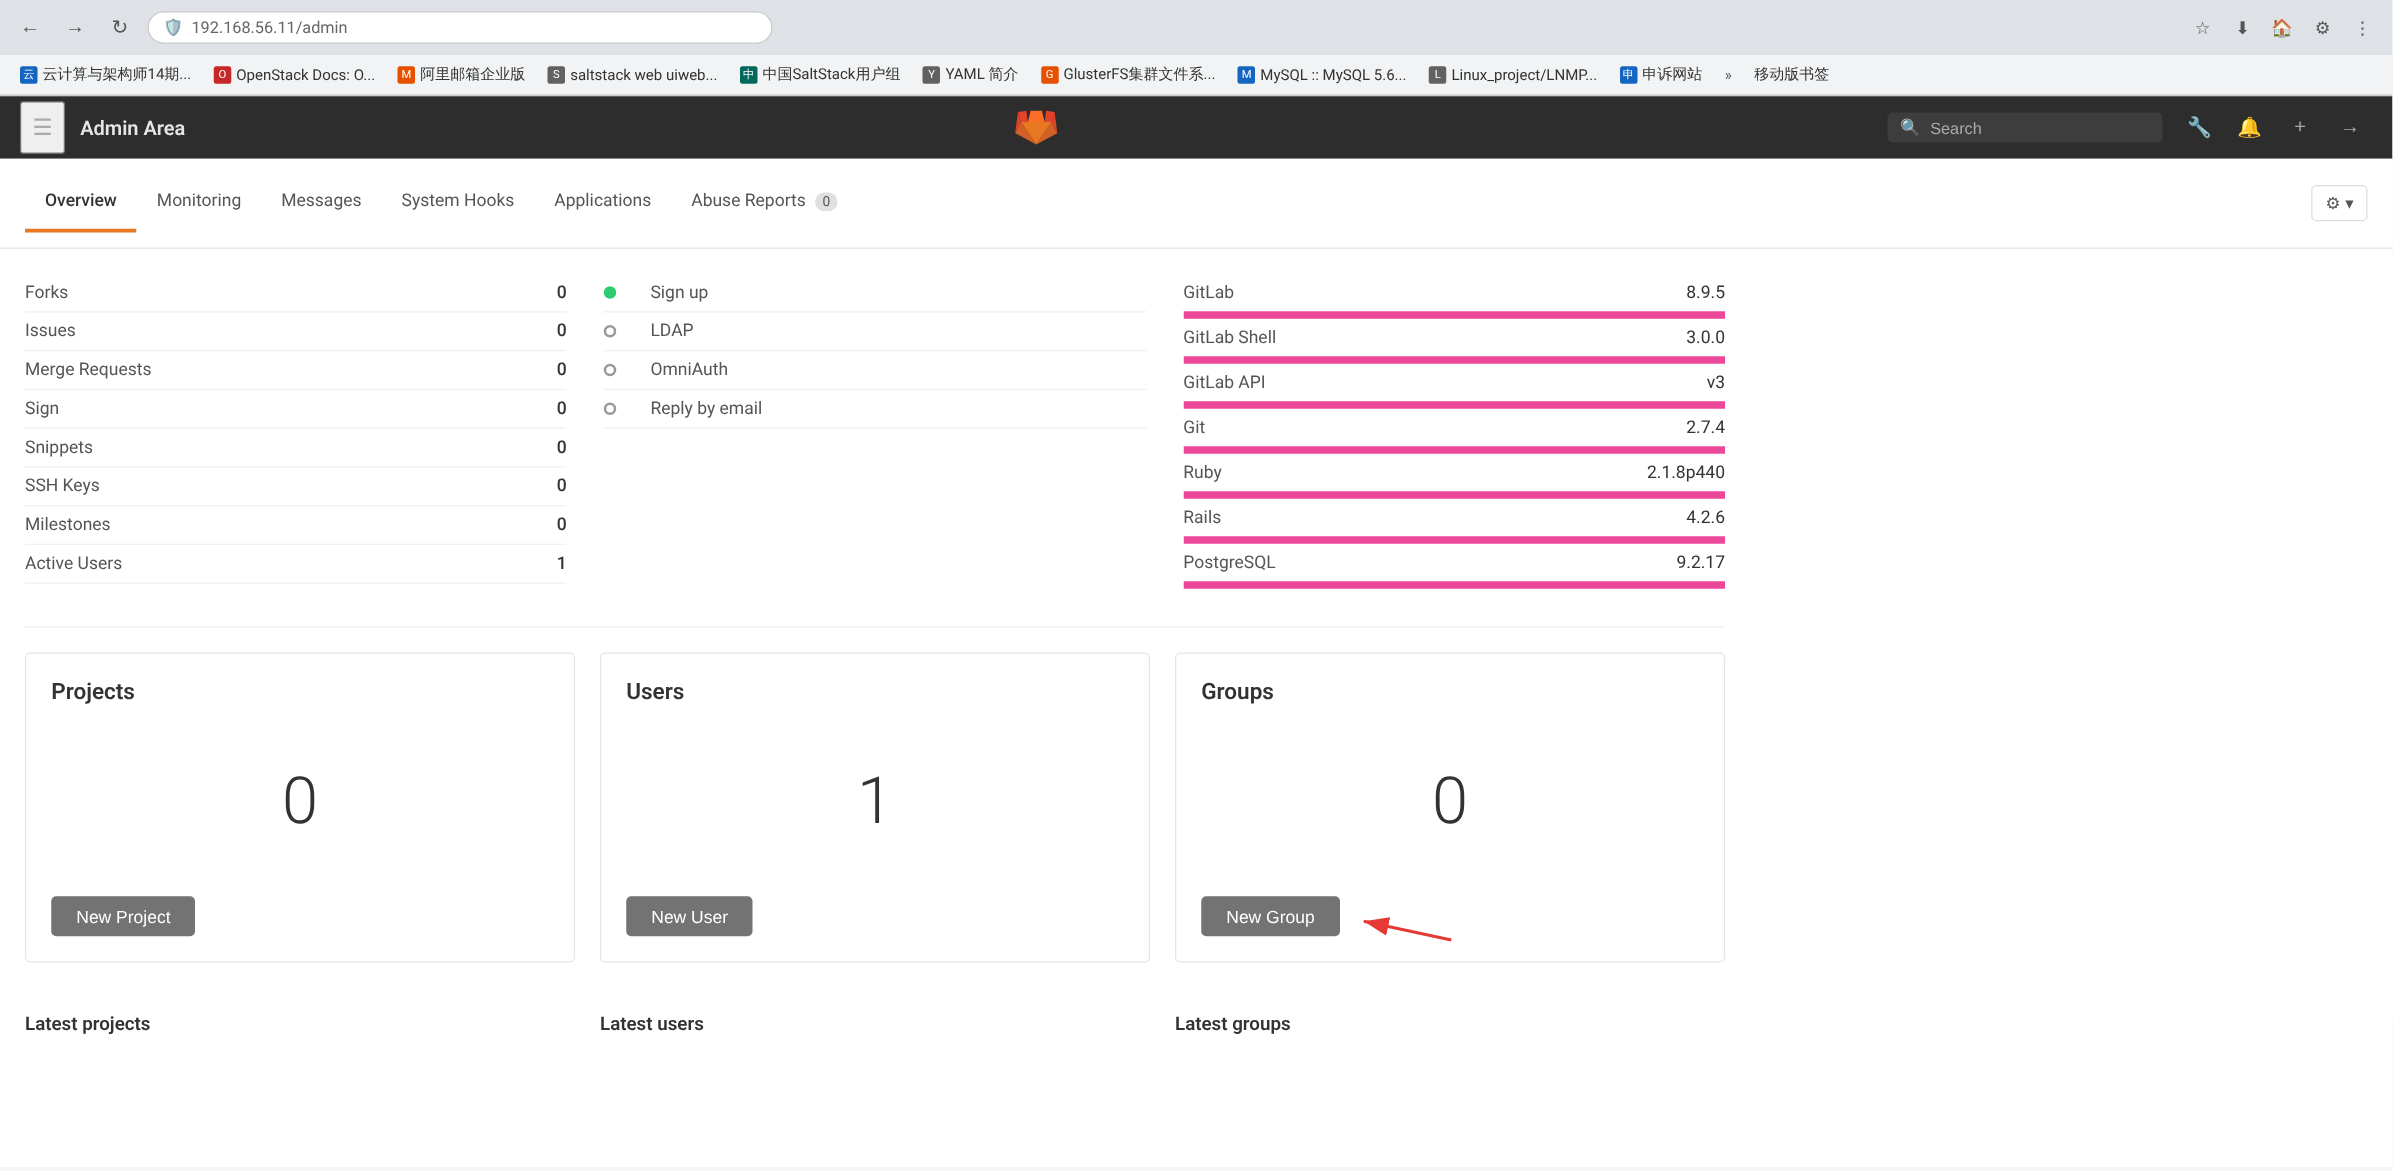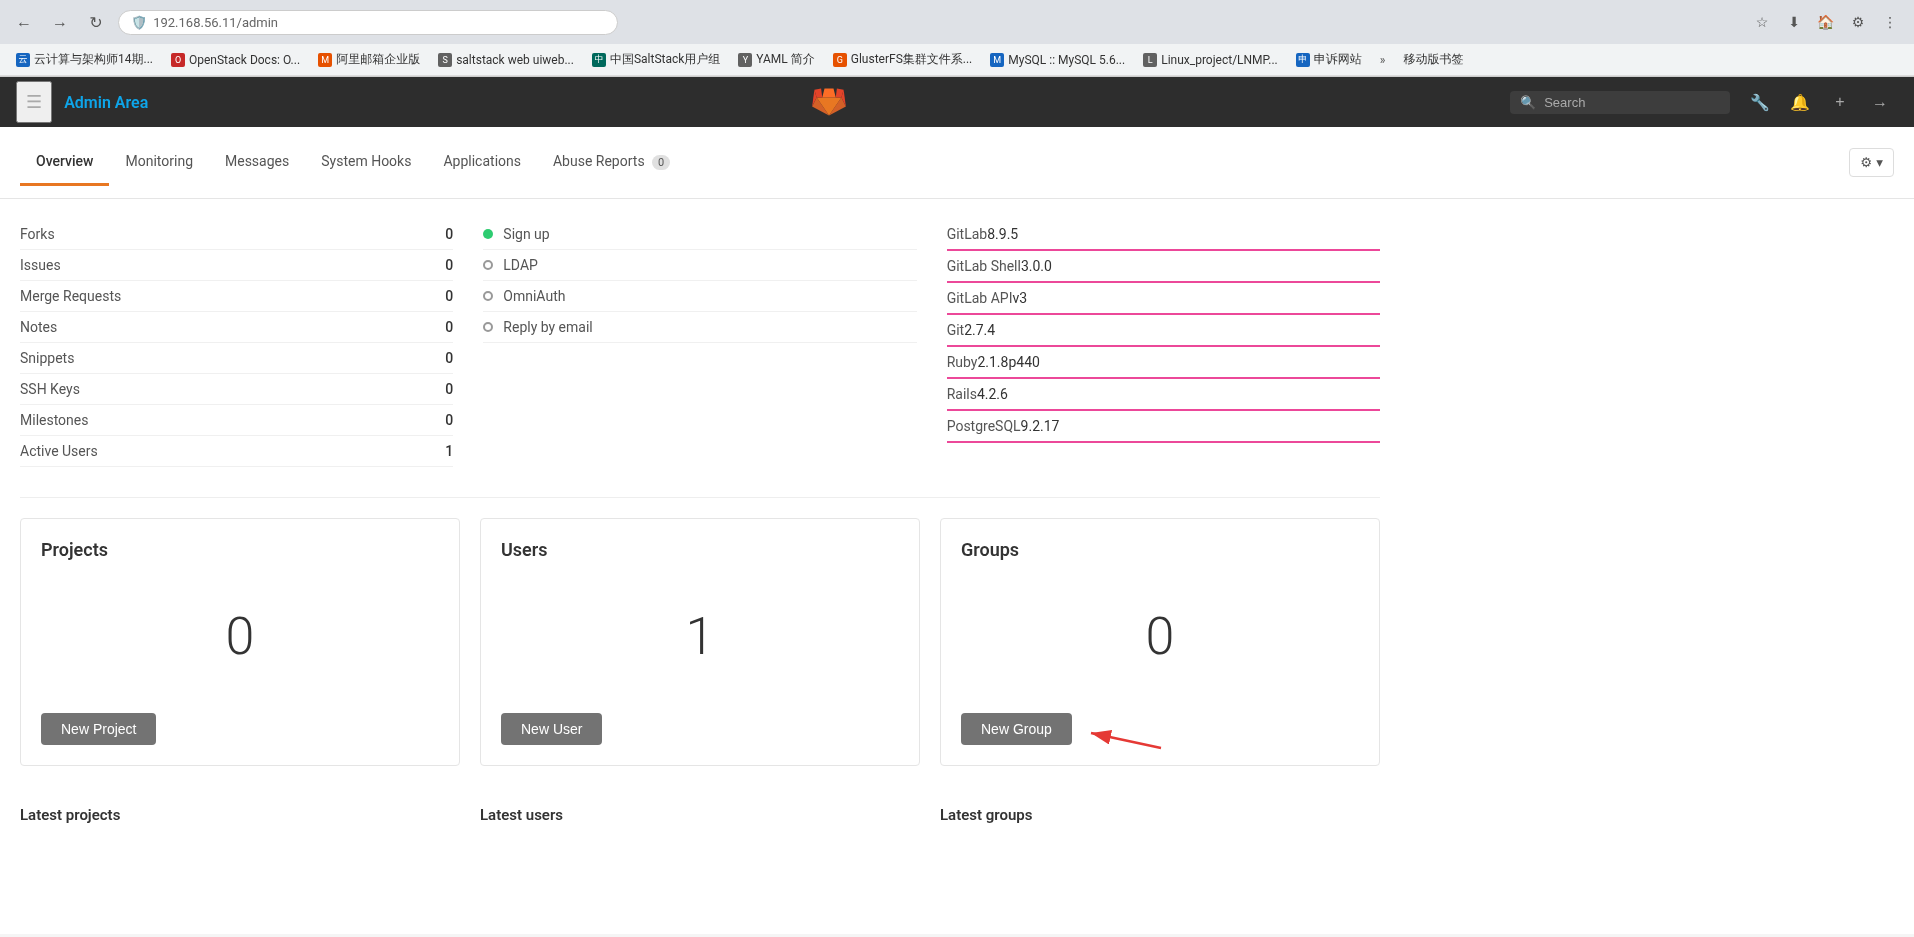"Admin Area" .app-title { color: #0ea5e9 -> #e5e5e5 }
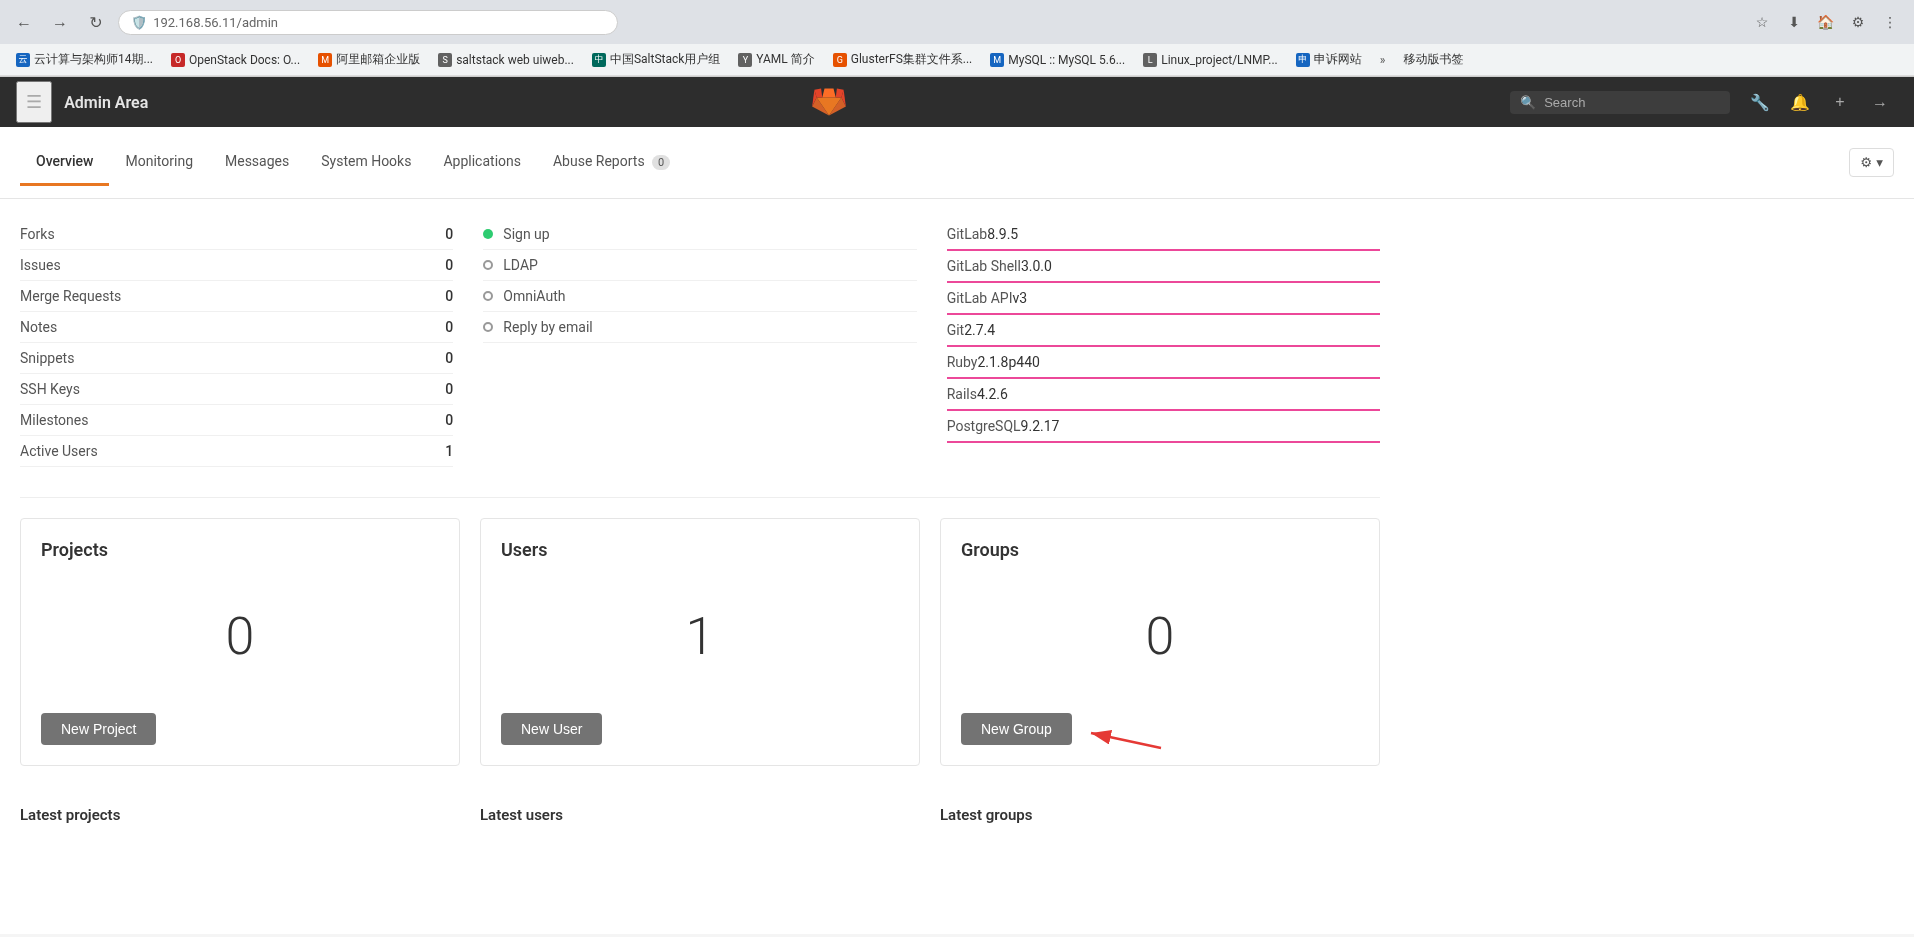"Sign up" .component-left { gap: 10px -> 27px }
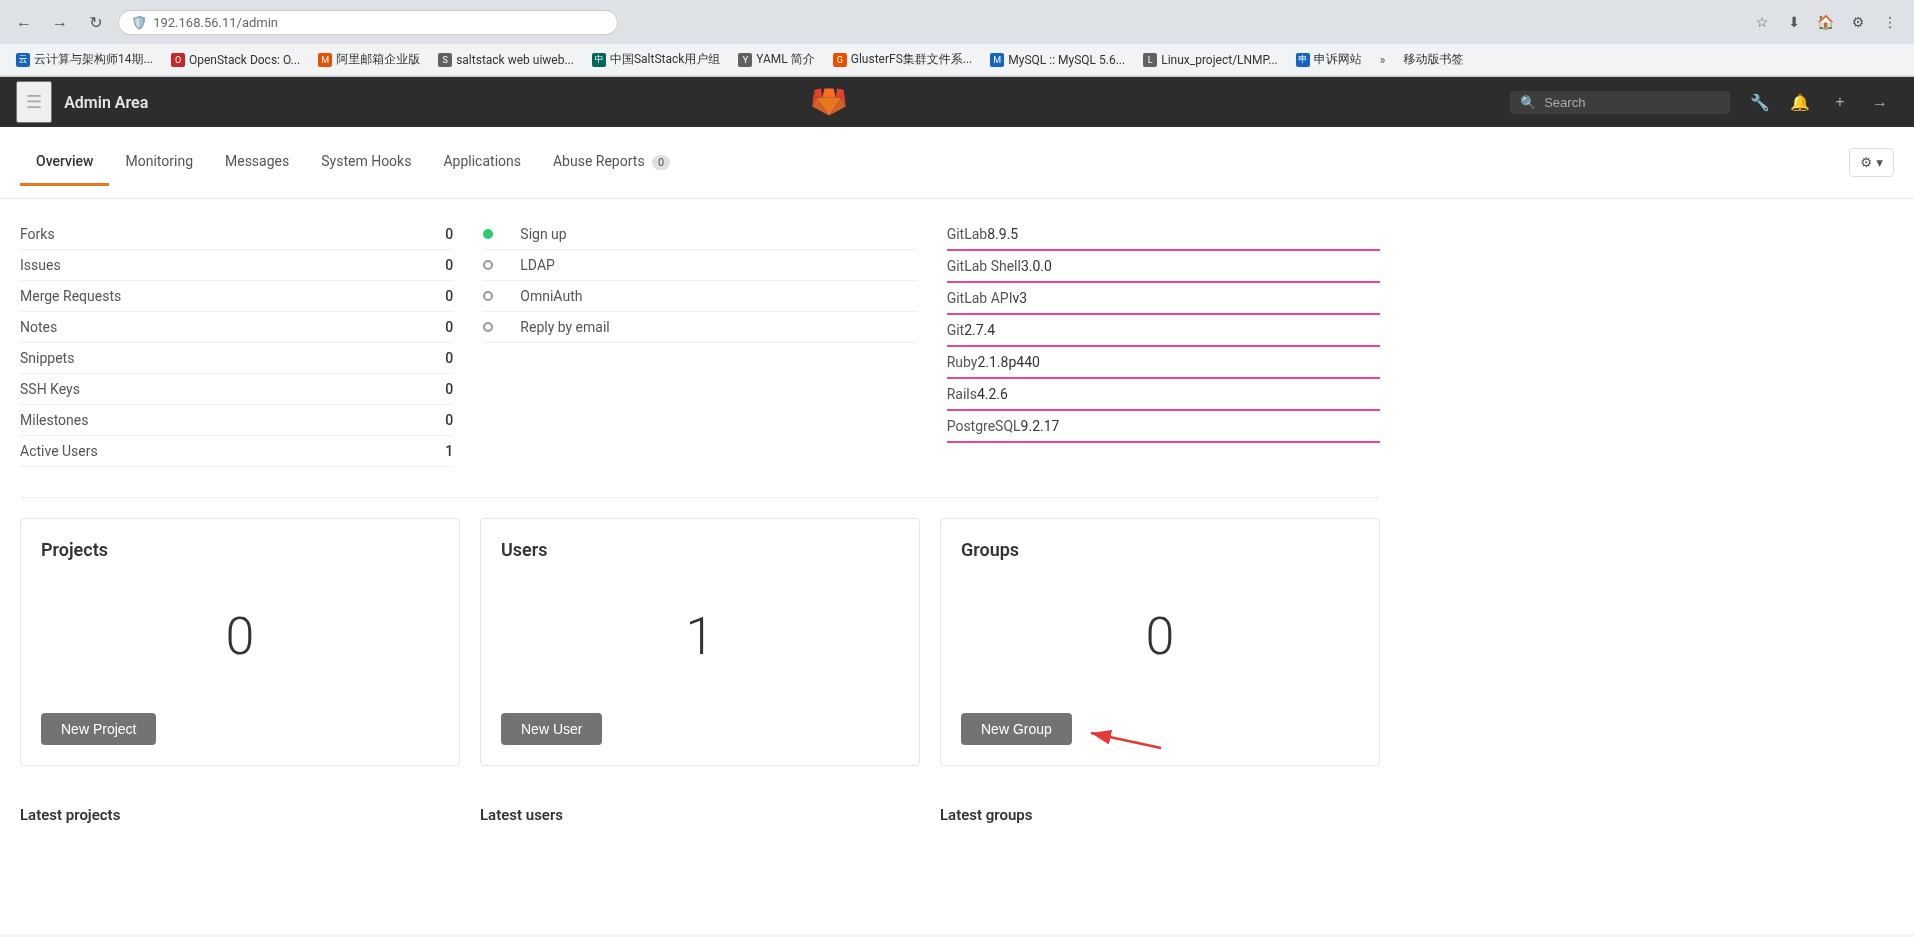"GitLab" .version-row { border-bottom: 2px solid #ec4899 -> 6px solid #ec4899; justify-content: none -> space-between }
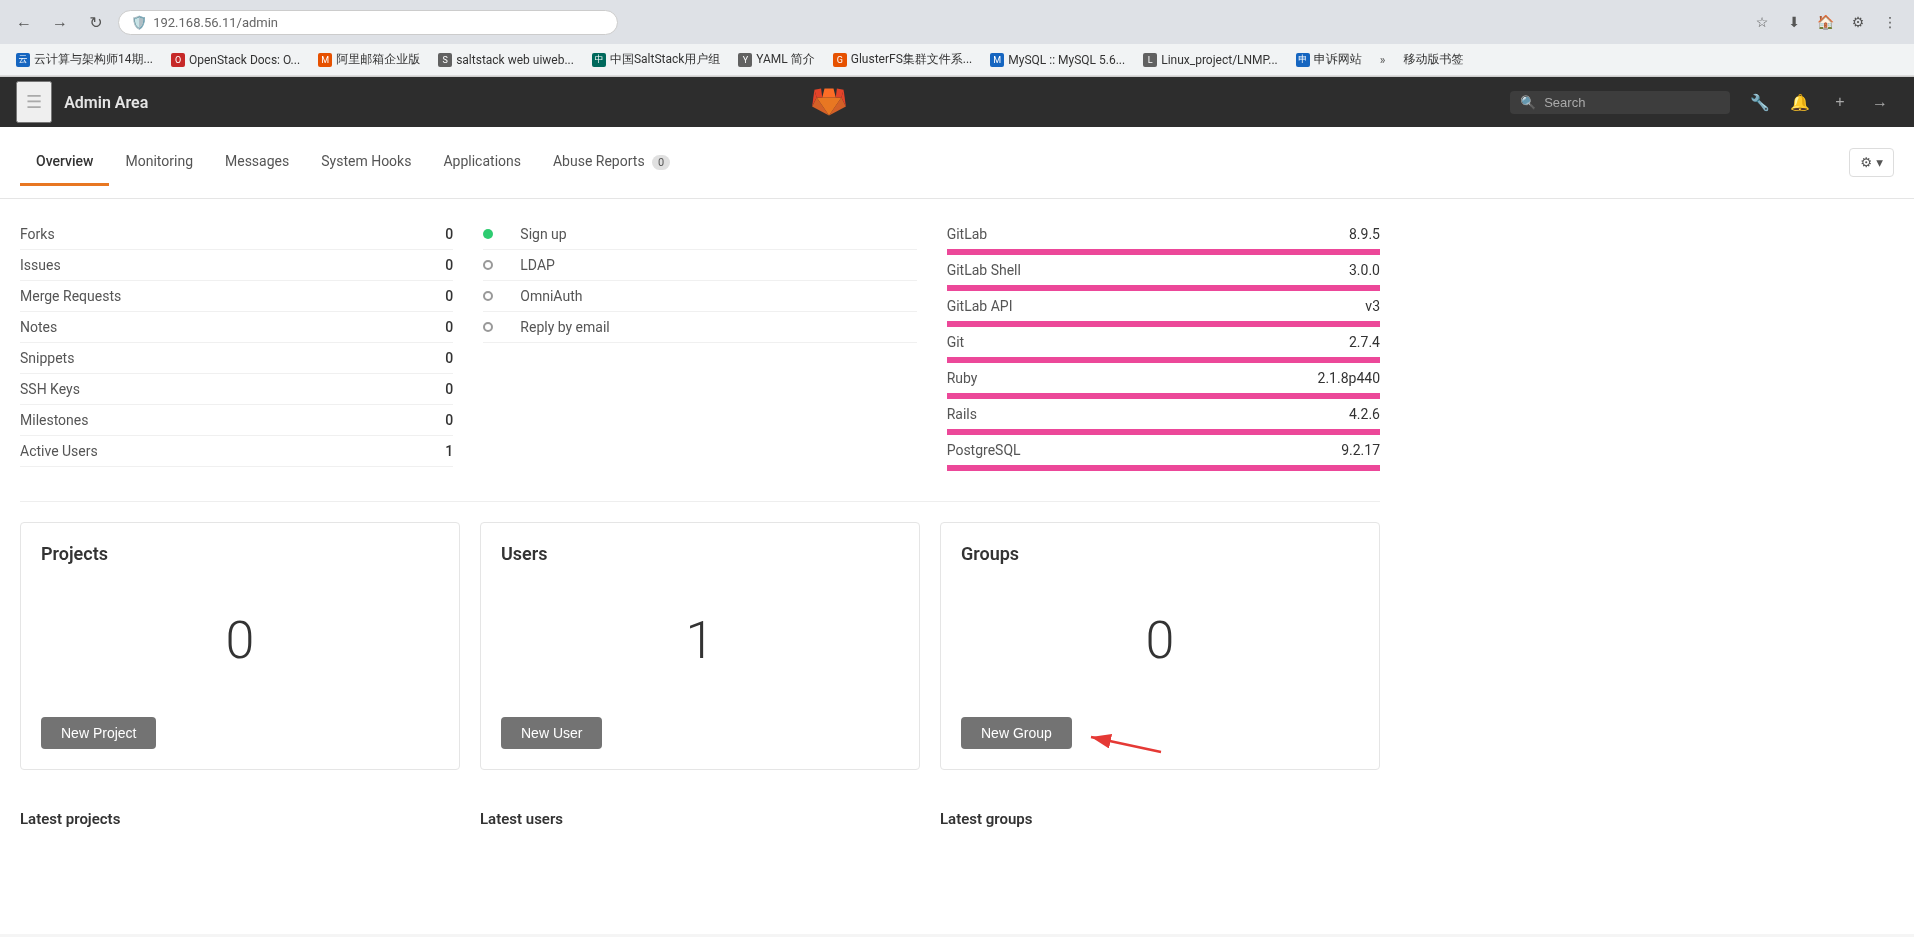"Notes" span.stat-label { text: Notes -> Sign }
